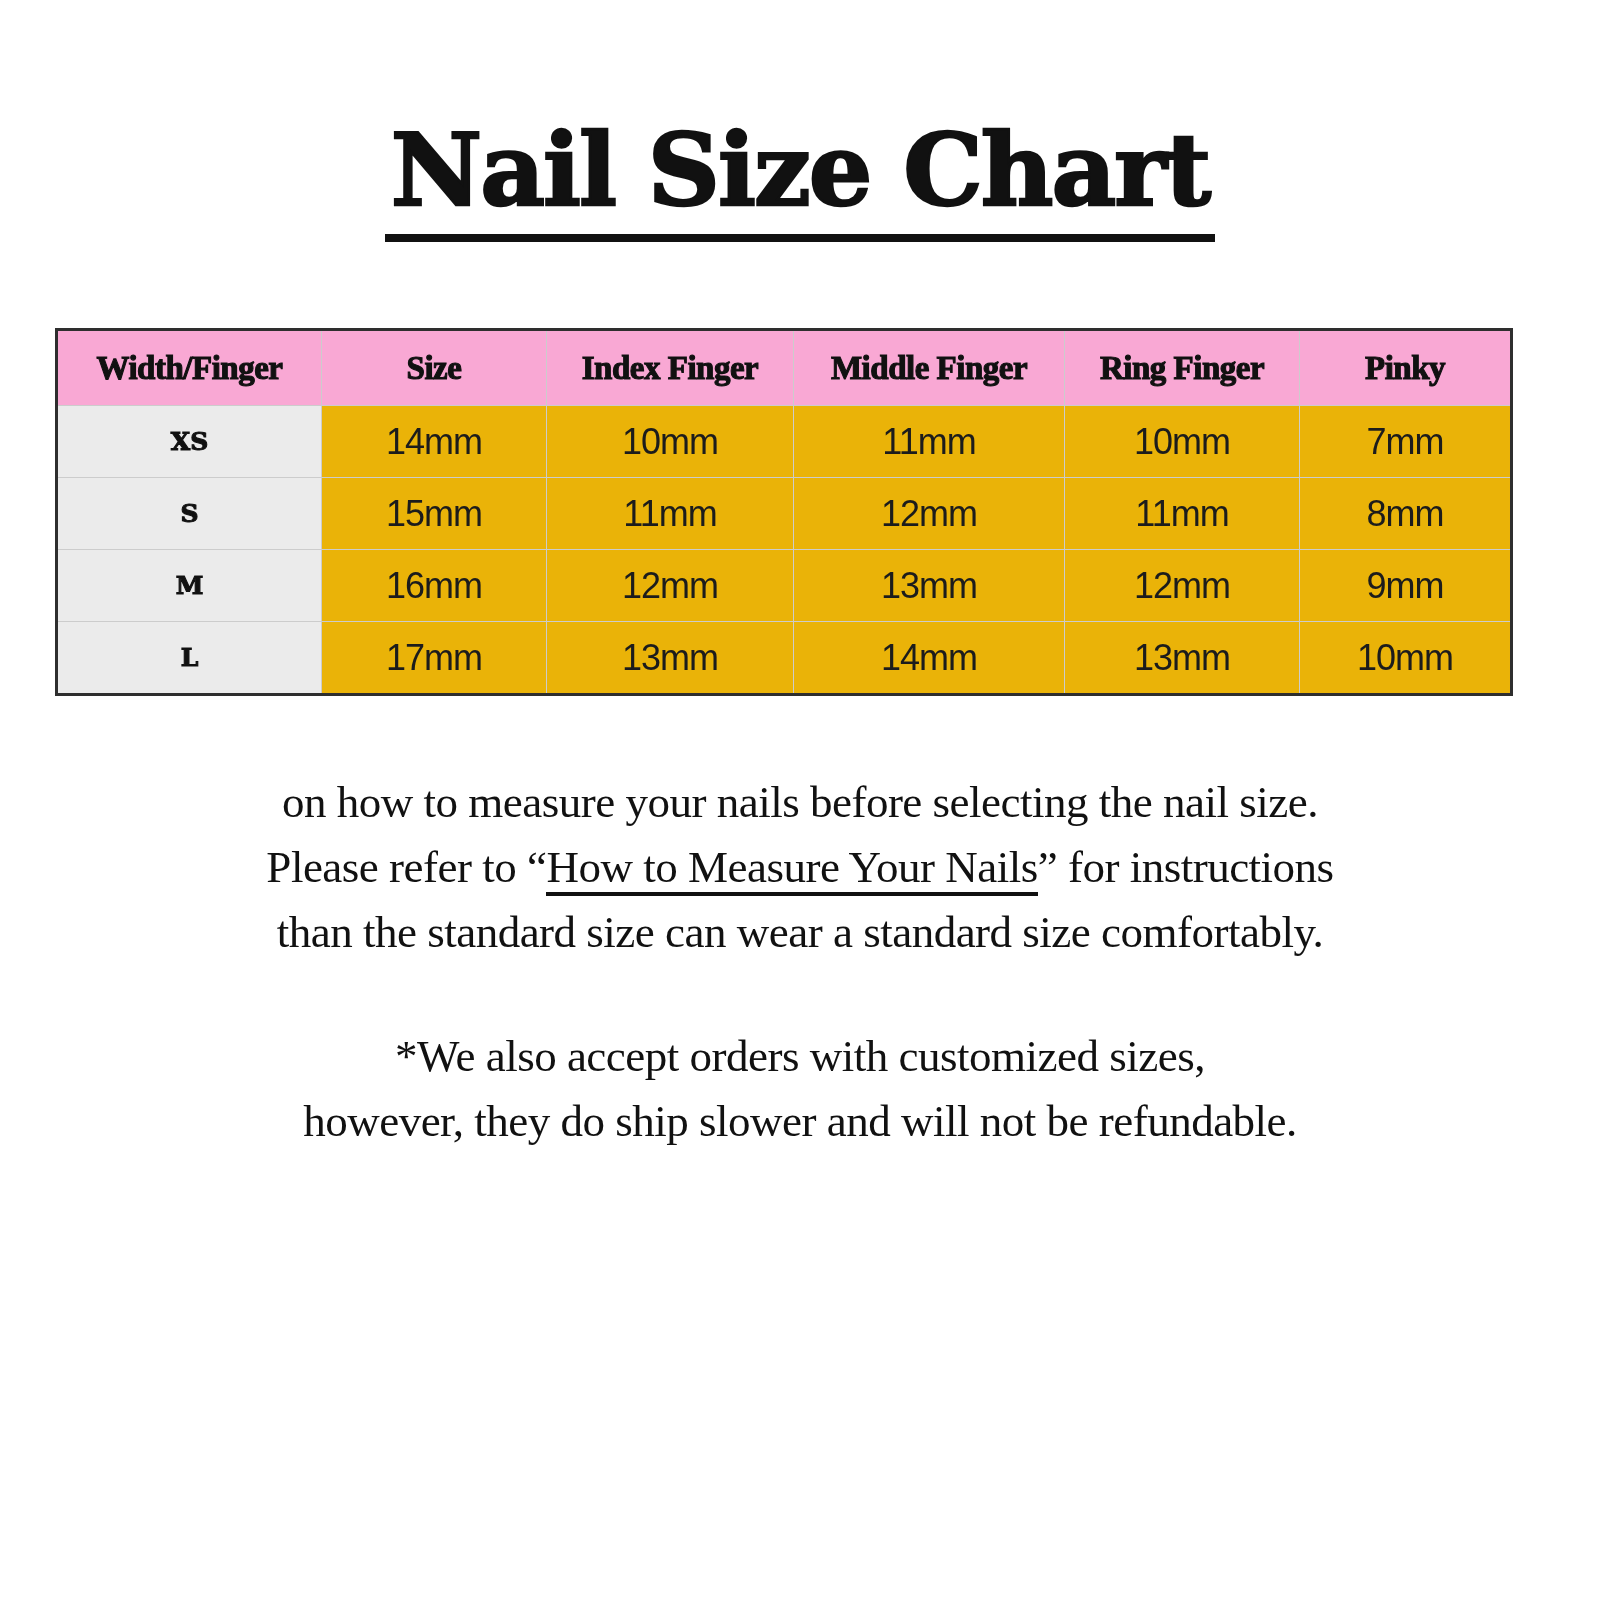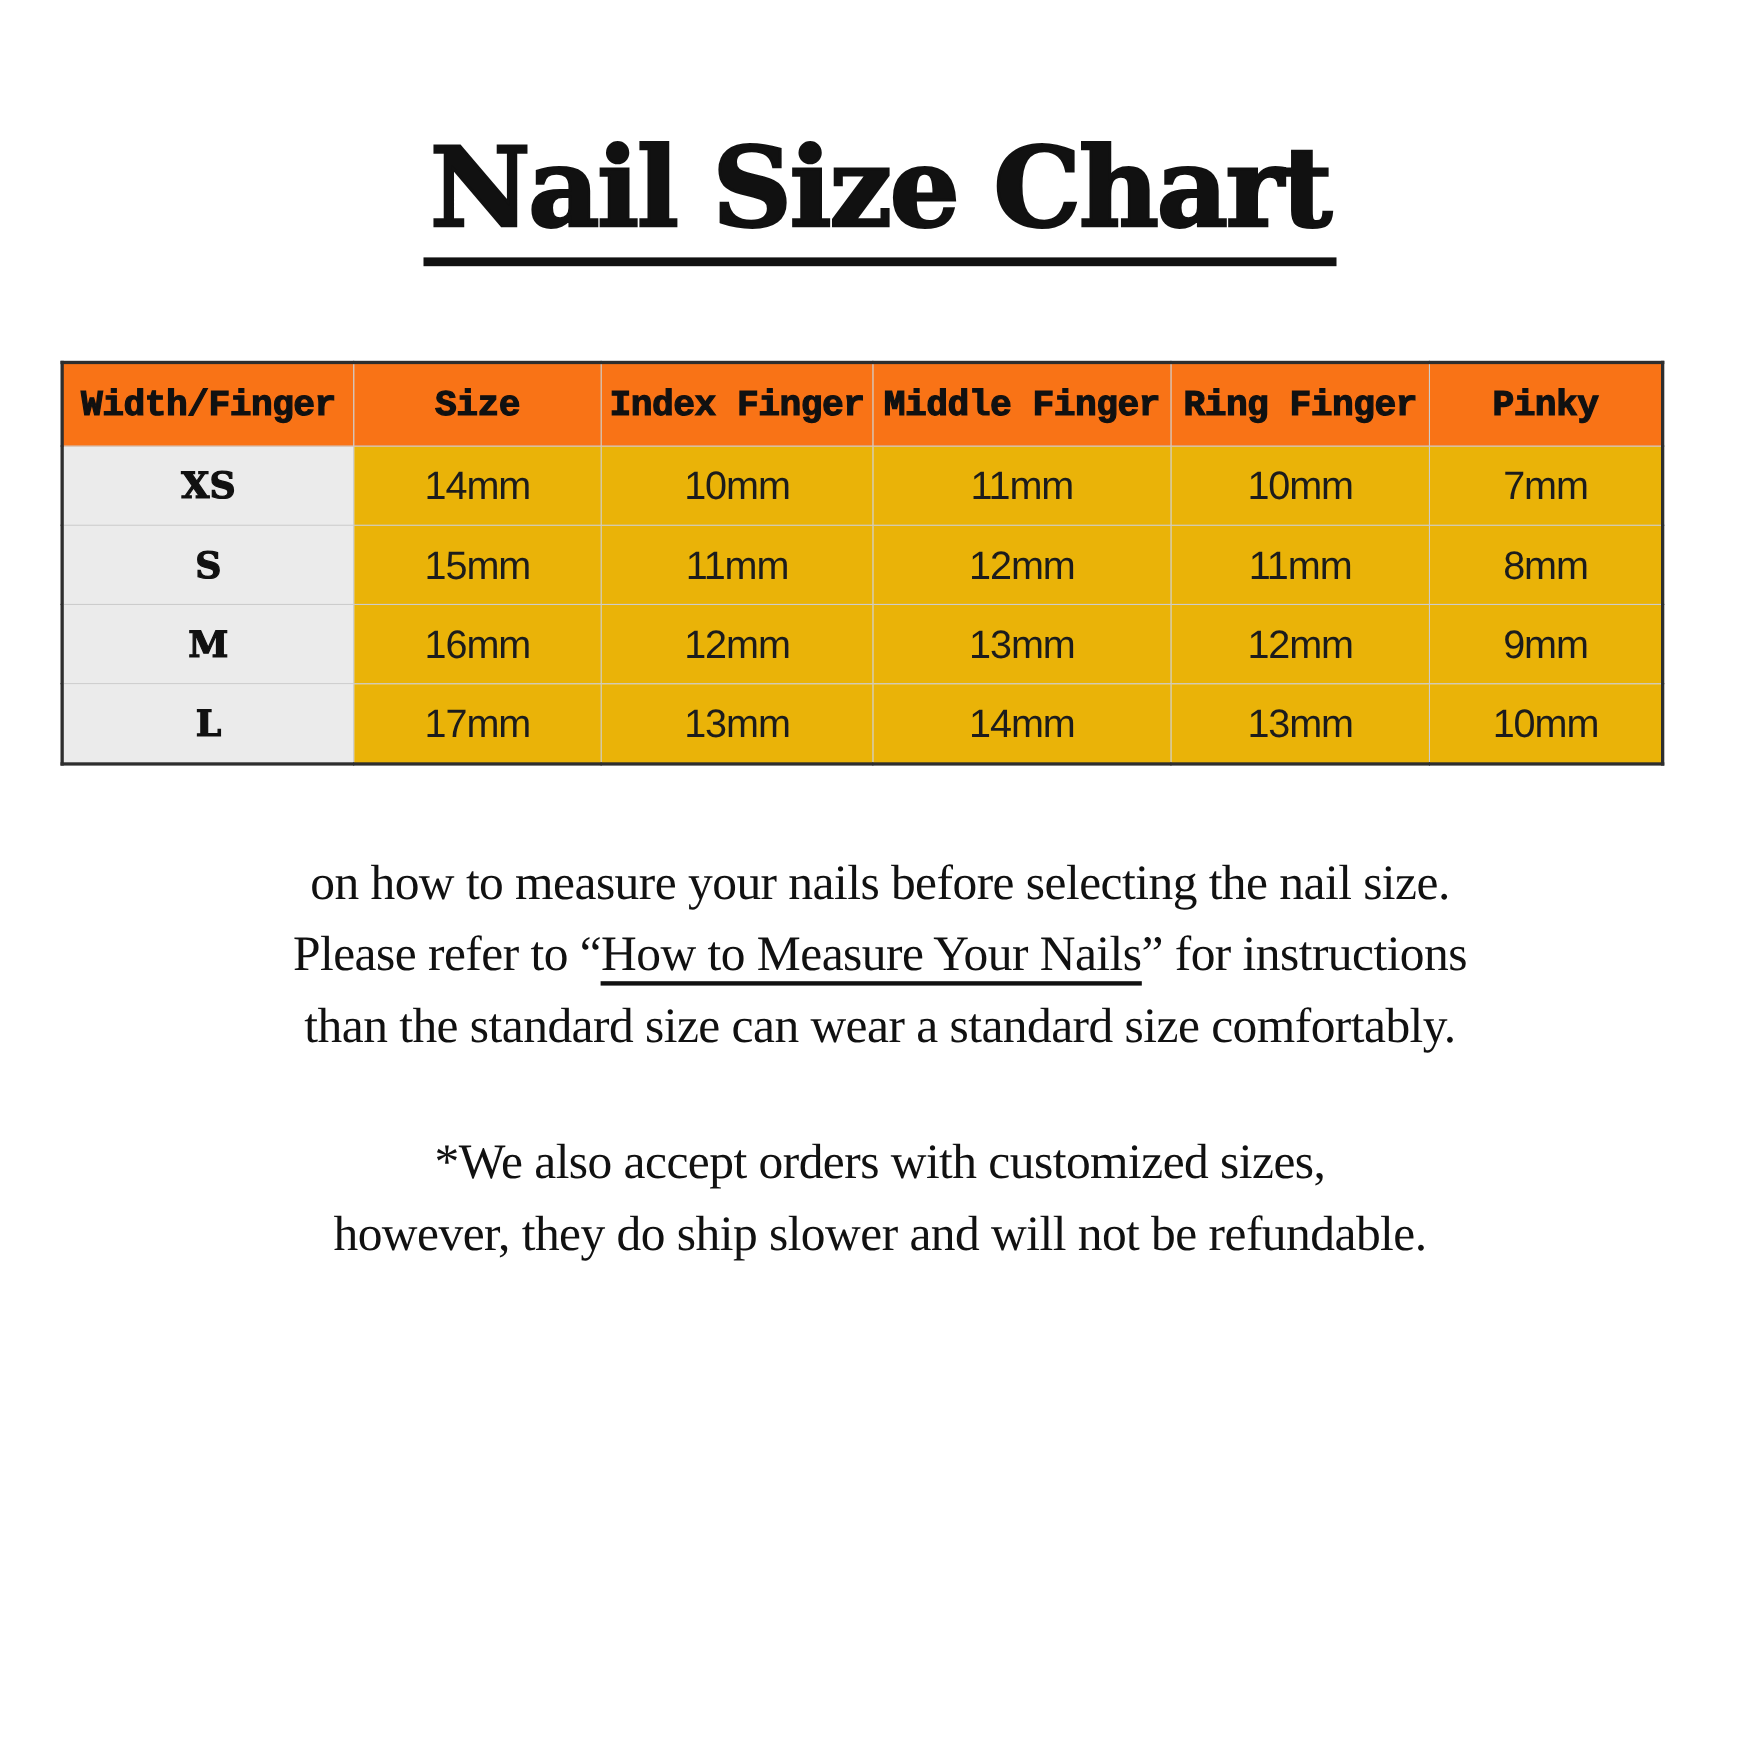"Width/Finger" .size-table thead th { background: #f97316 -> #f9a8d4; font-family: Liberation Mono, monospace -> Liberation Serif, serif }
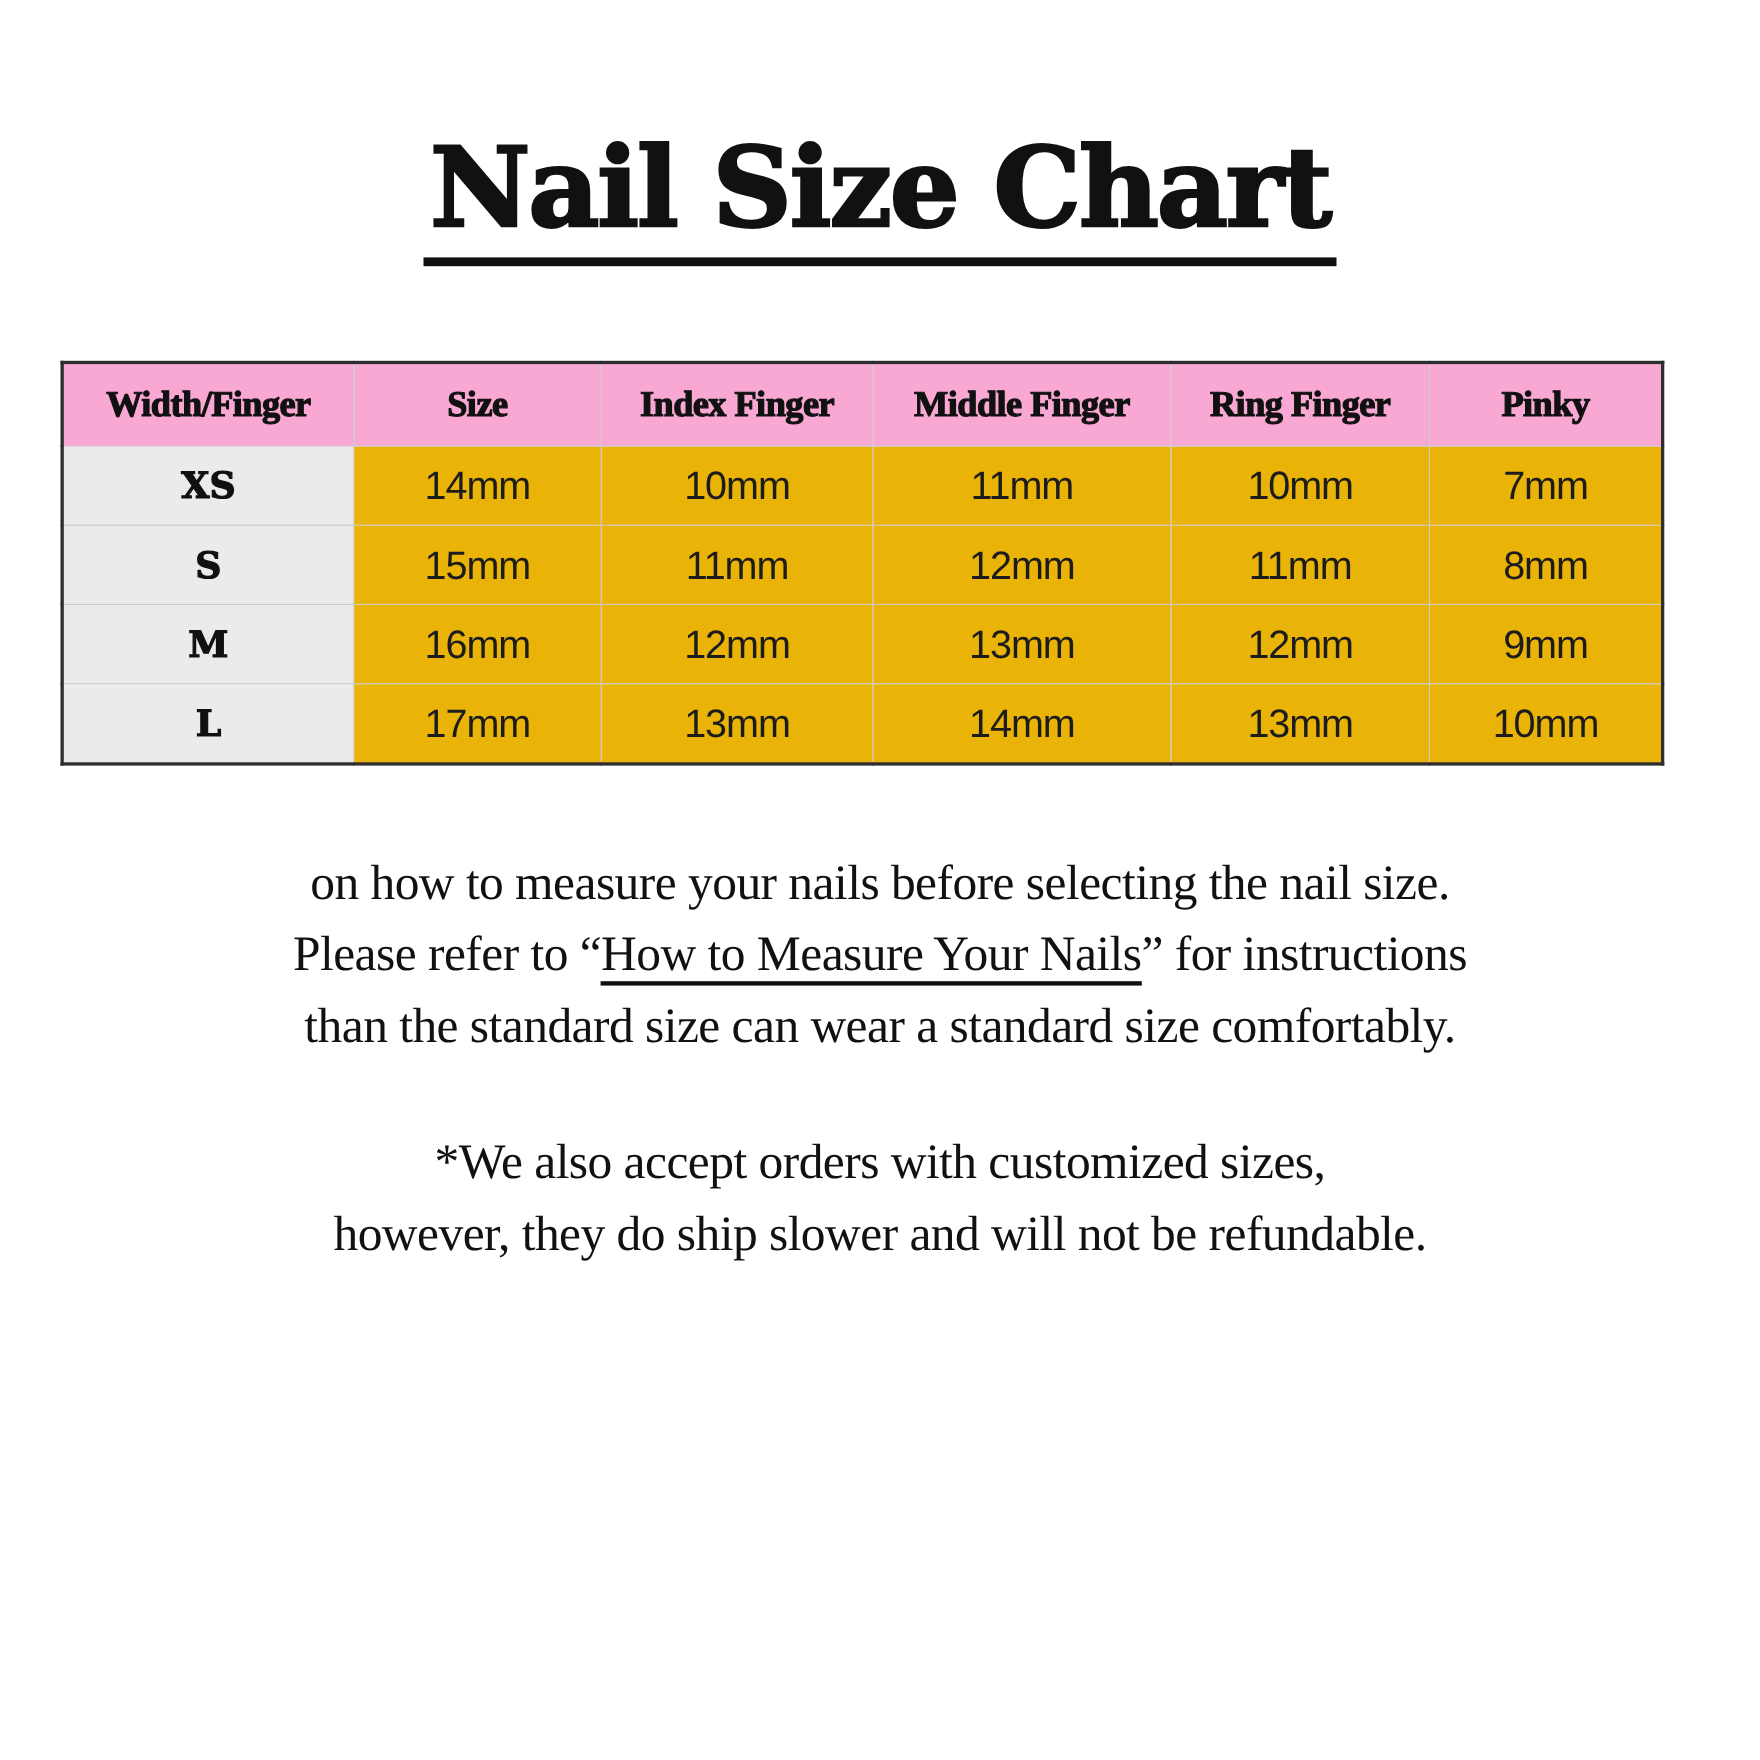"XS" .size-table tbody th { font-size: 33px -> 25px }
